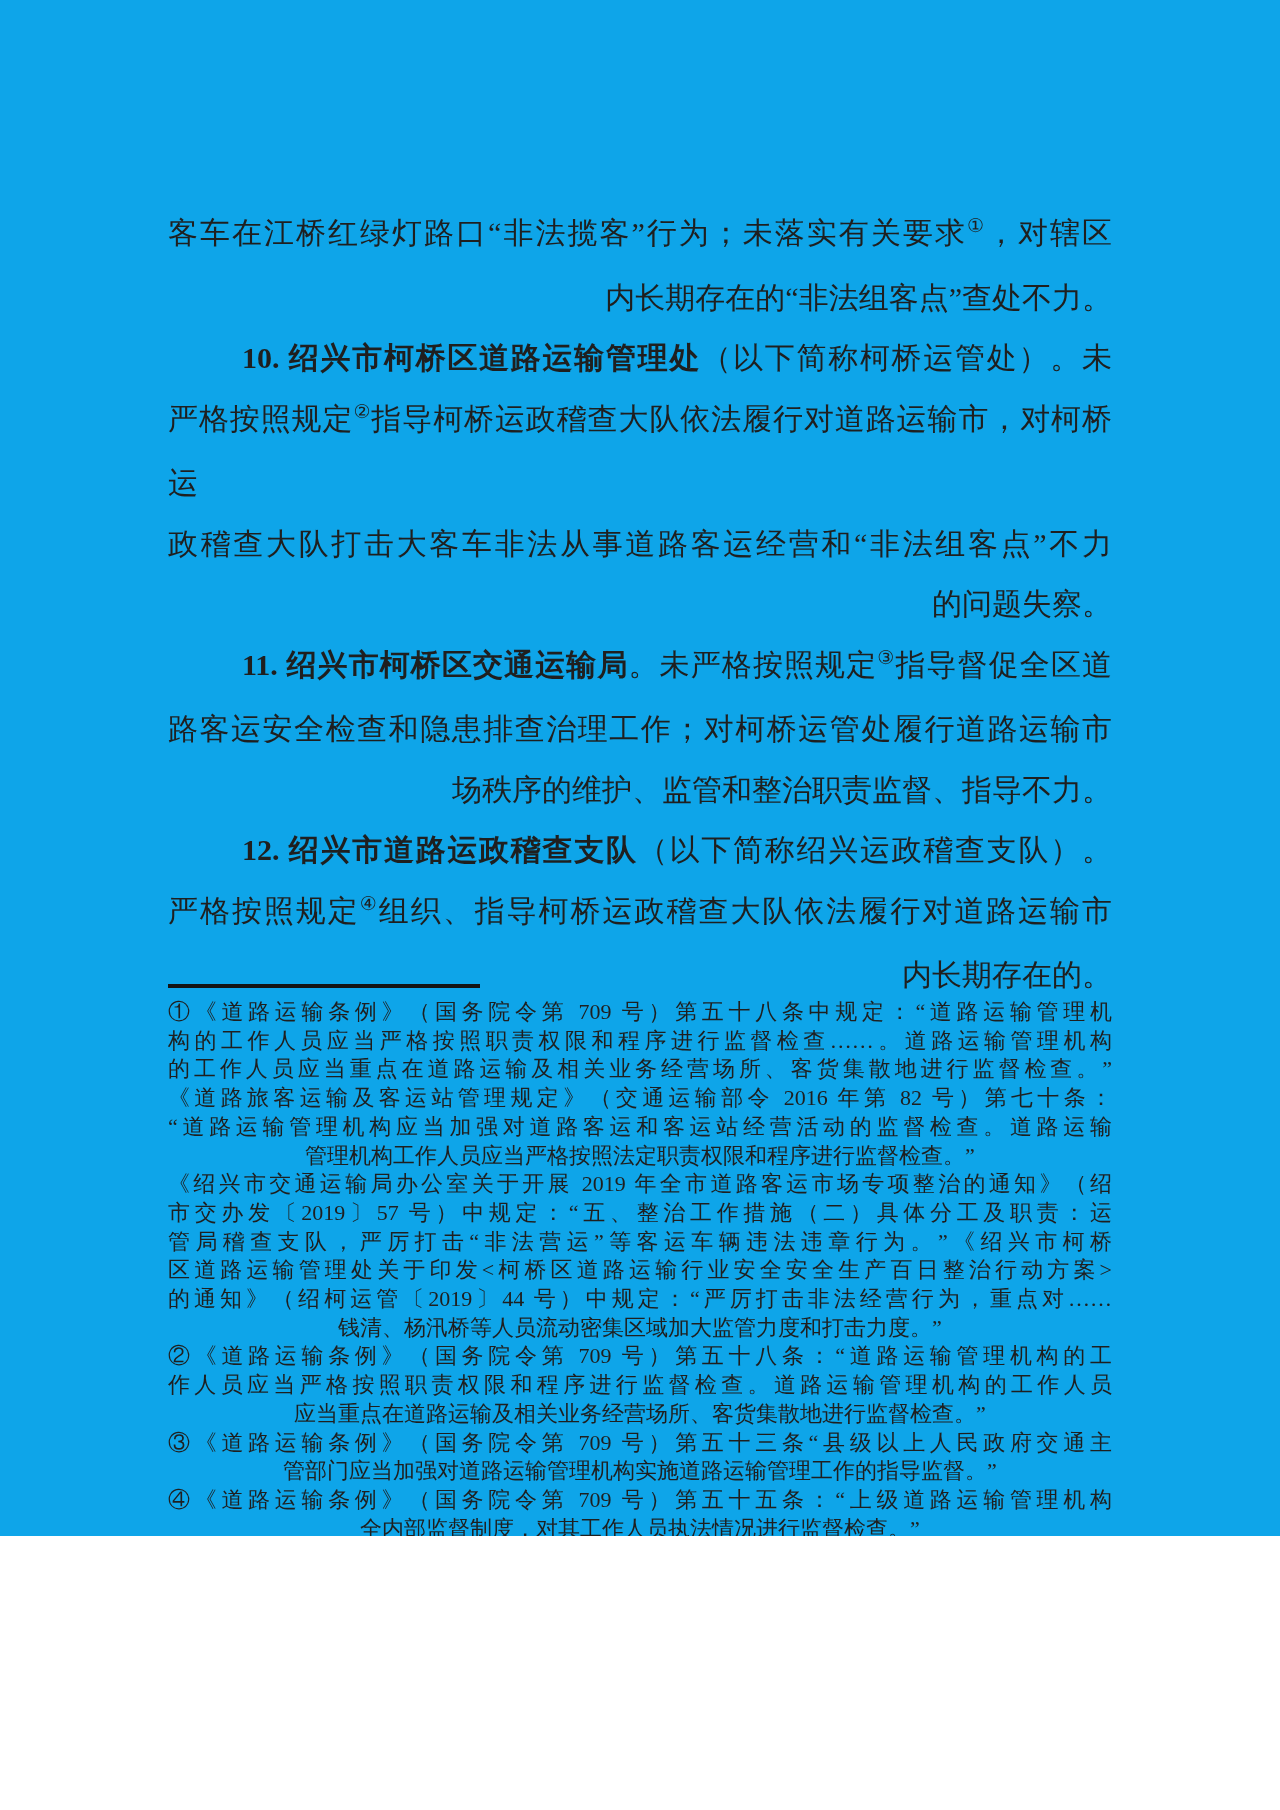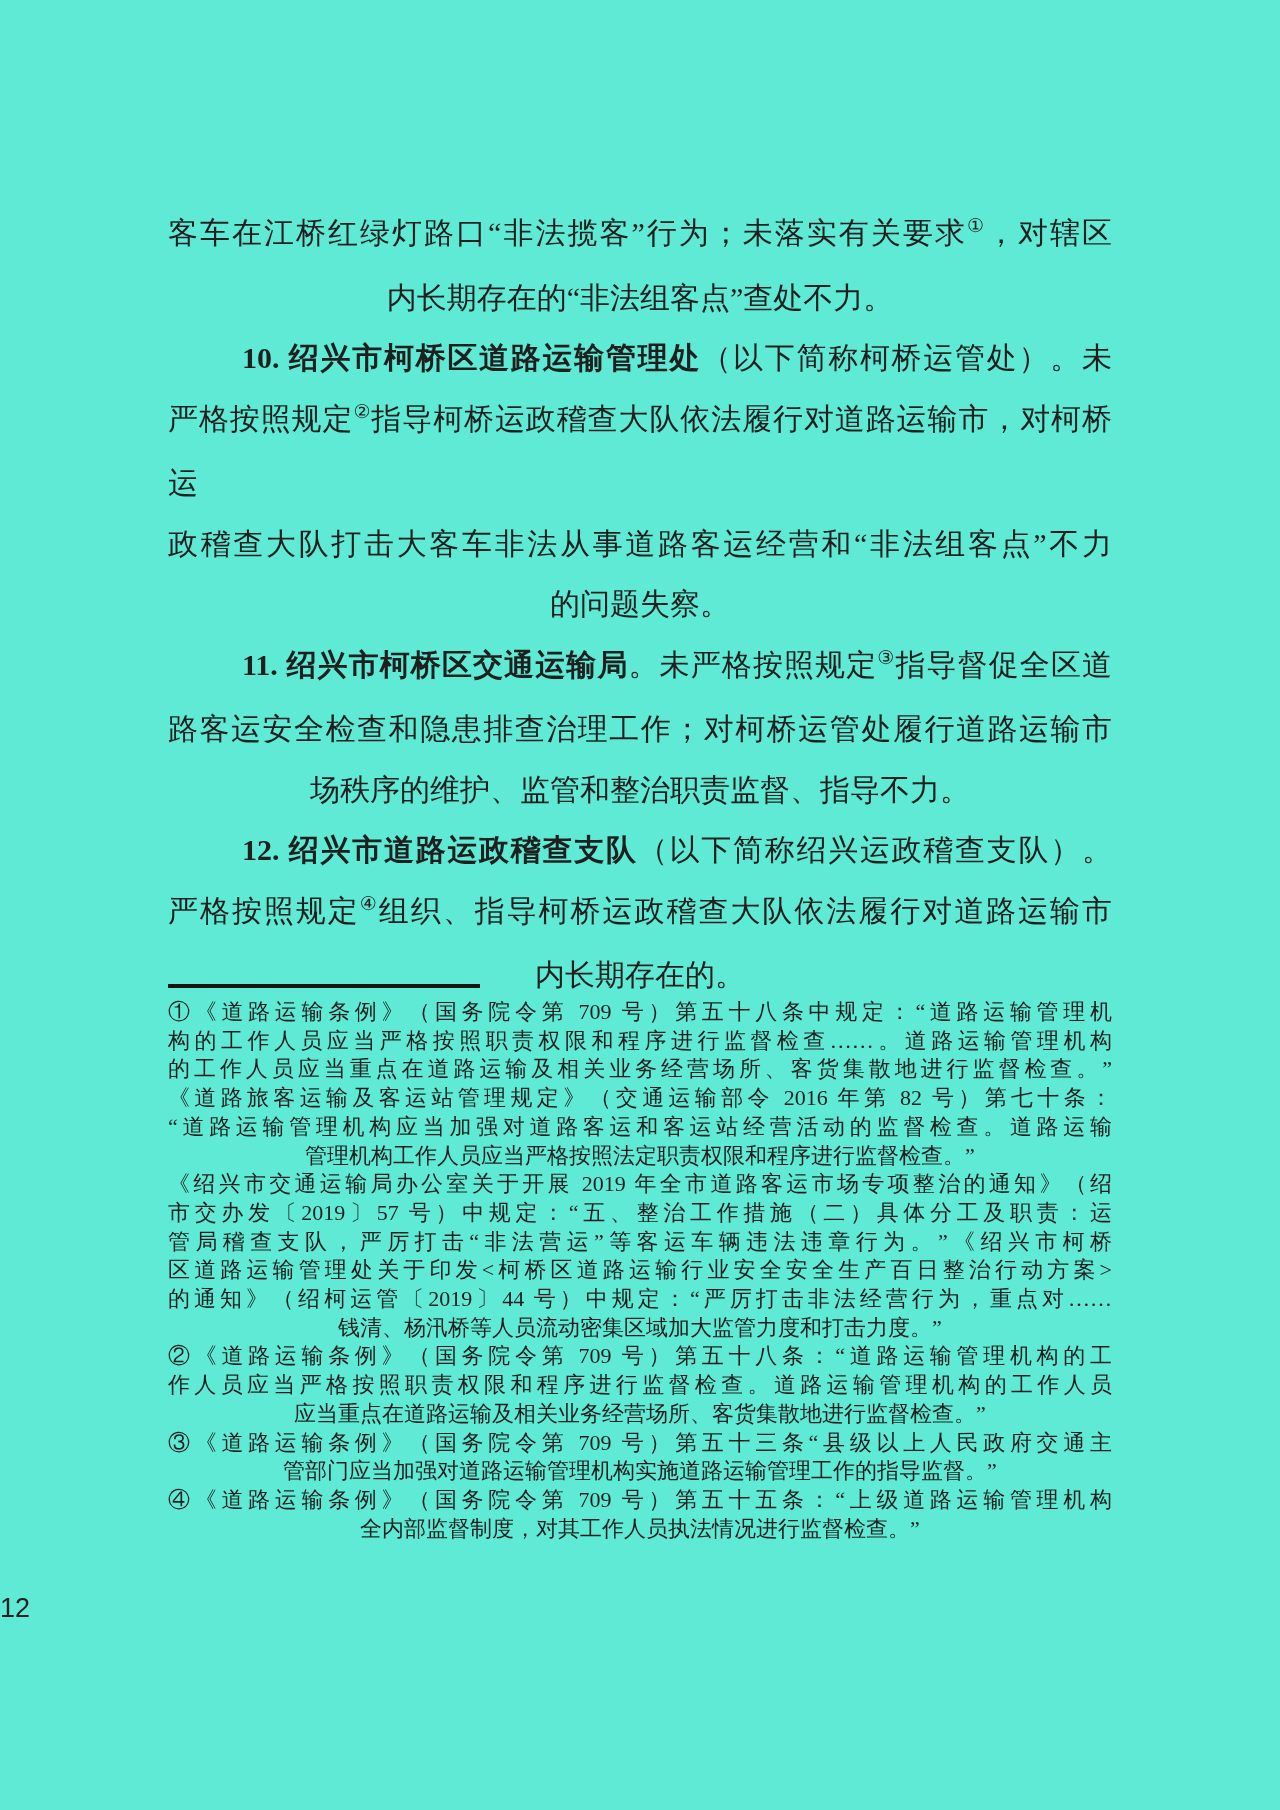"客车在江桥红绿灯路口“非法揽客”行为；未落实有关要求①，对辖区" .page { background: #5eead4 -> #0ea5e9; height: 1810px -> 1536px }
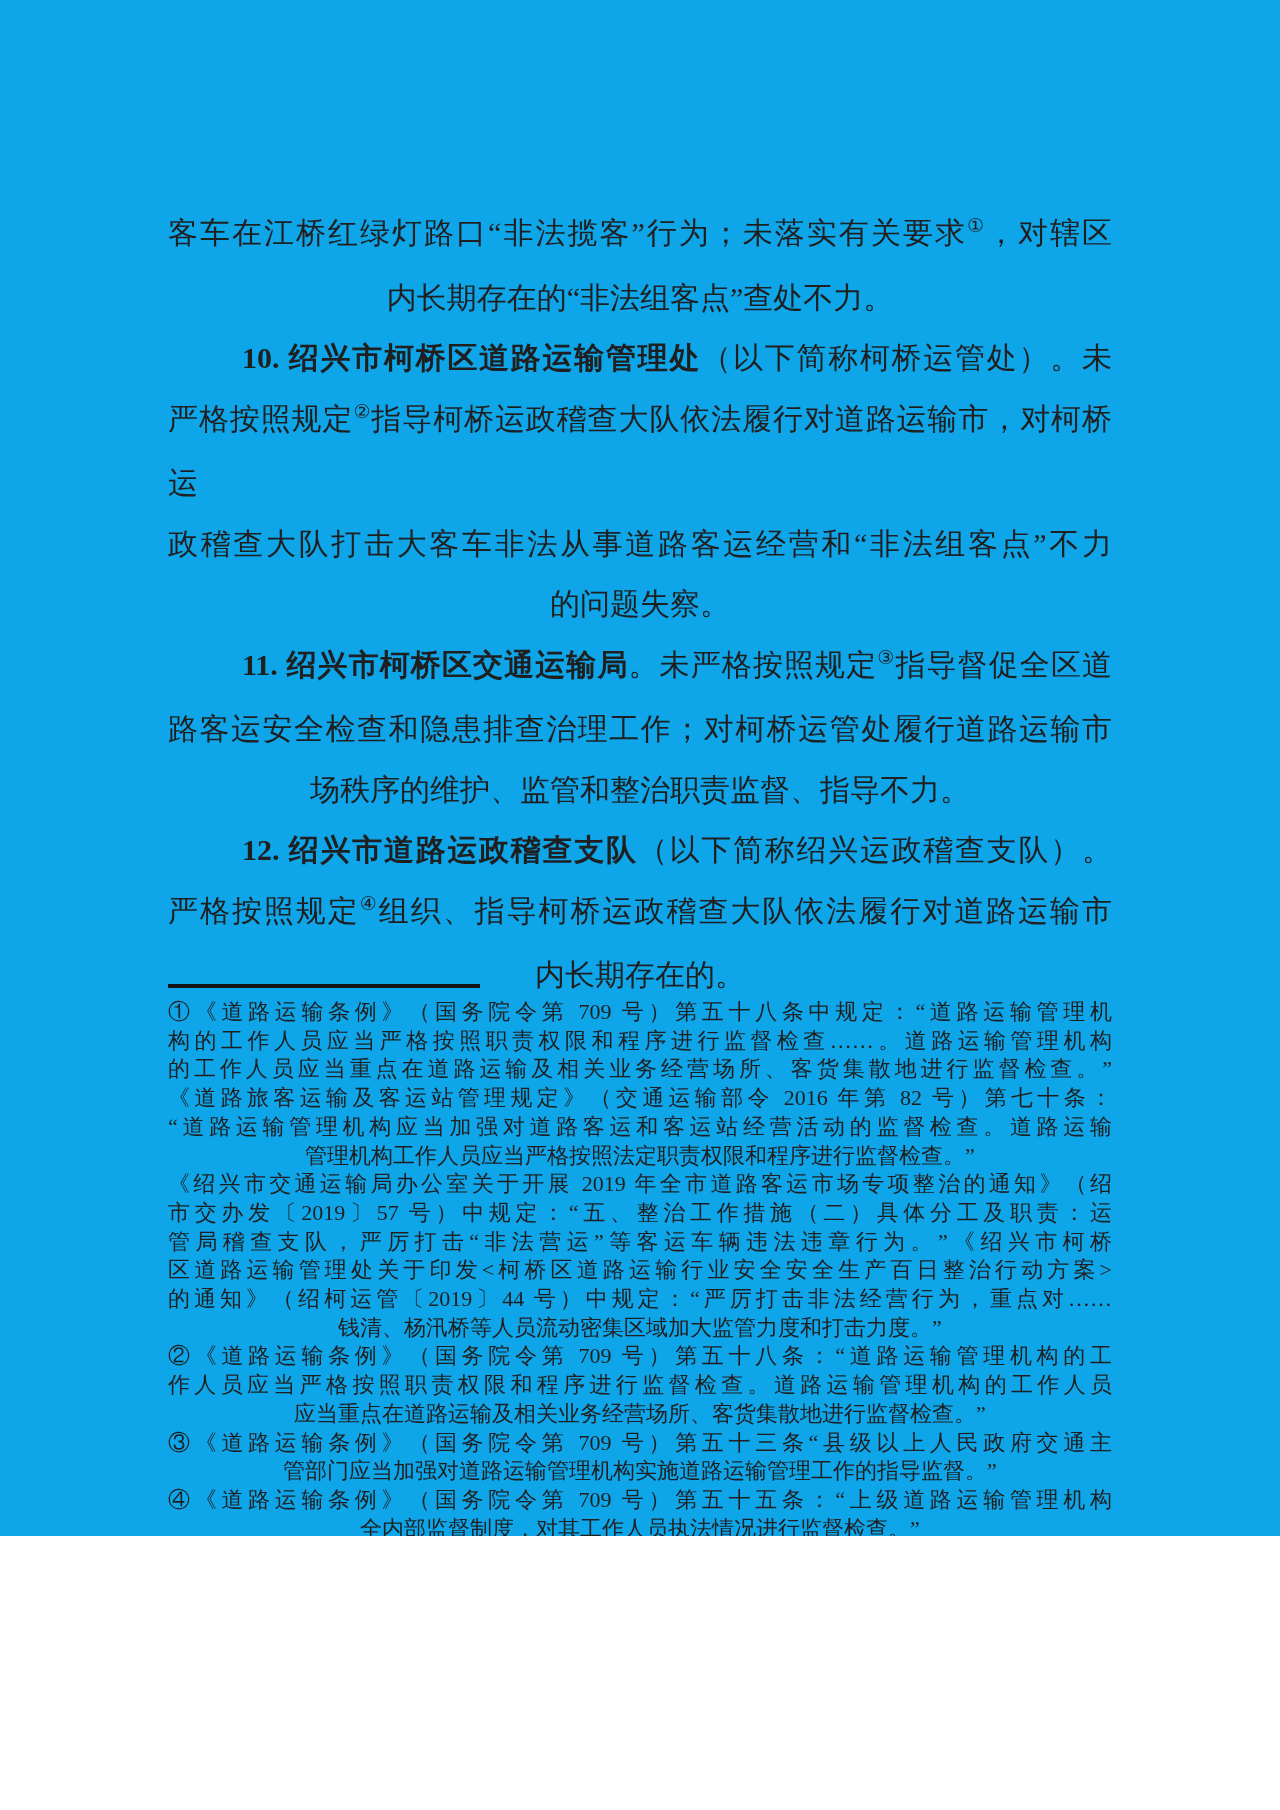"内长期存在的“非法组客点”查处不力。" .line { text-align: center -> right }
